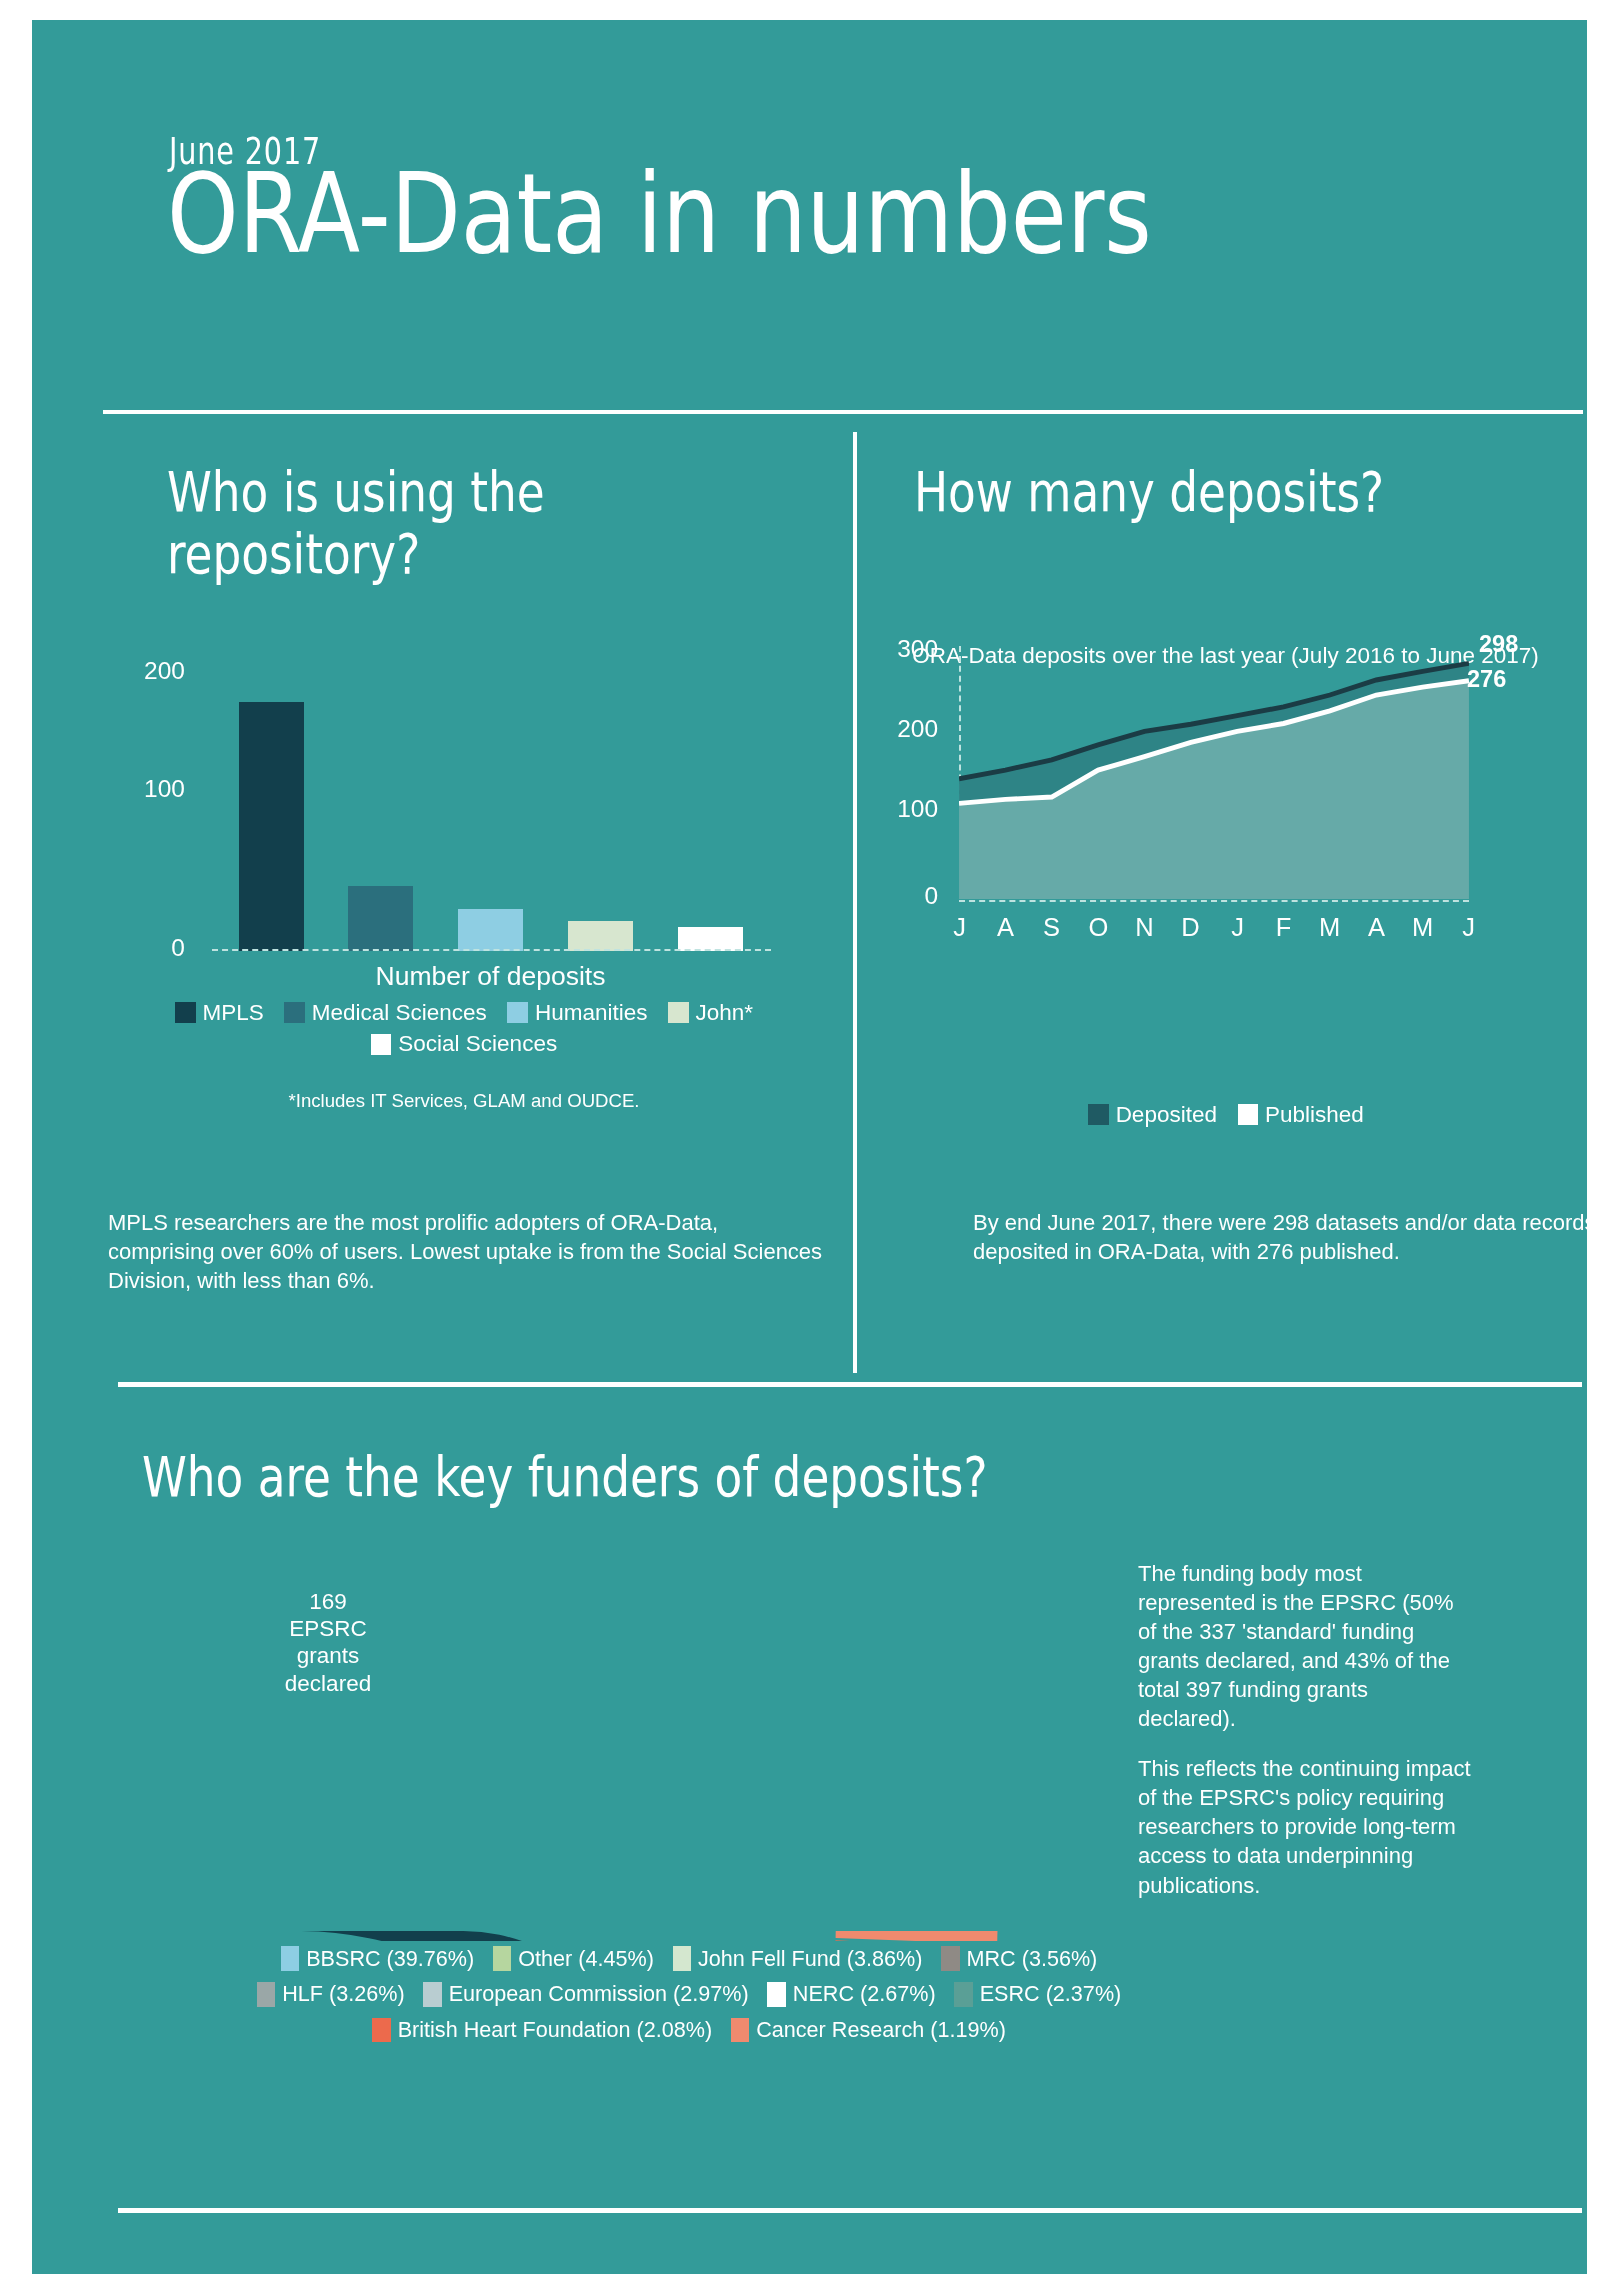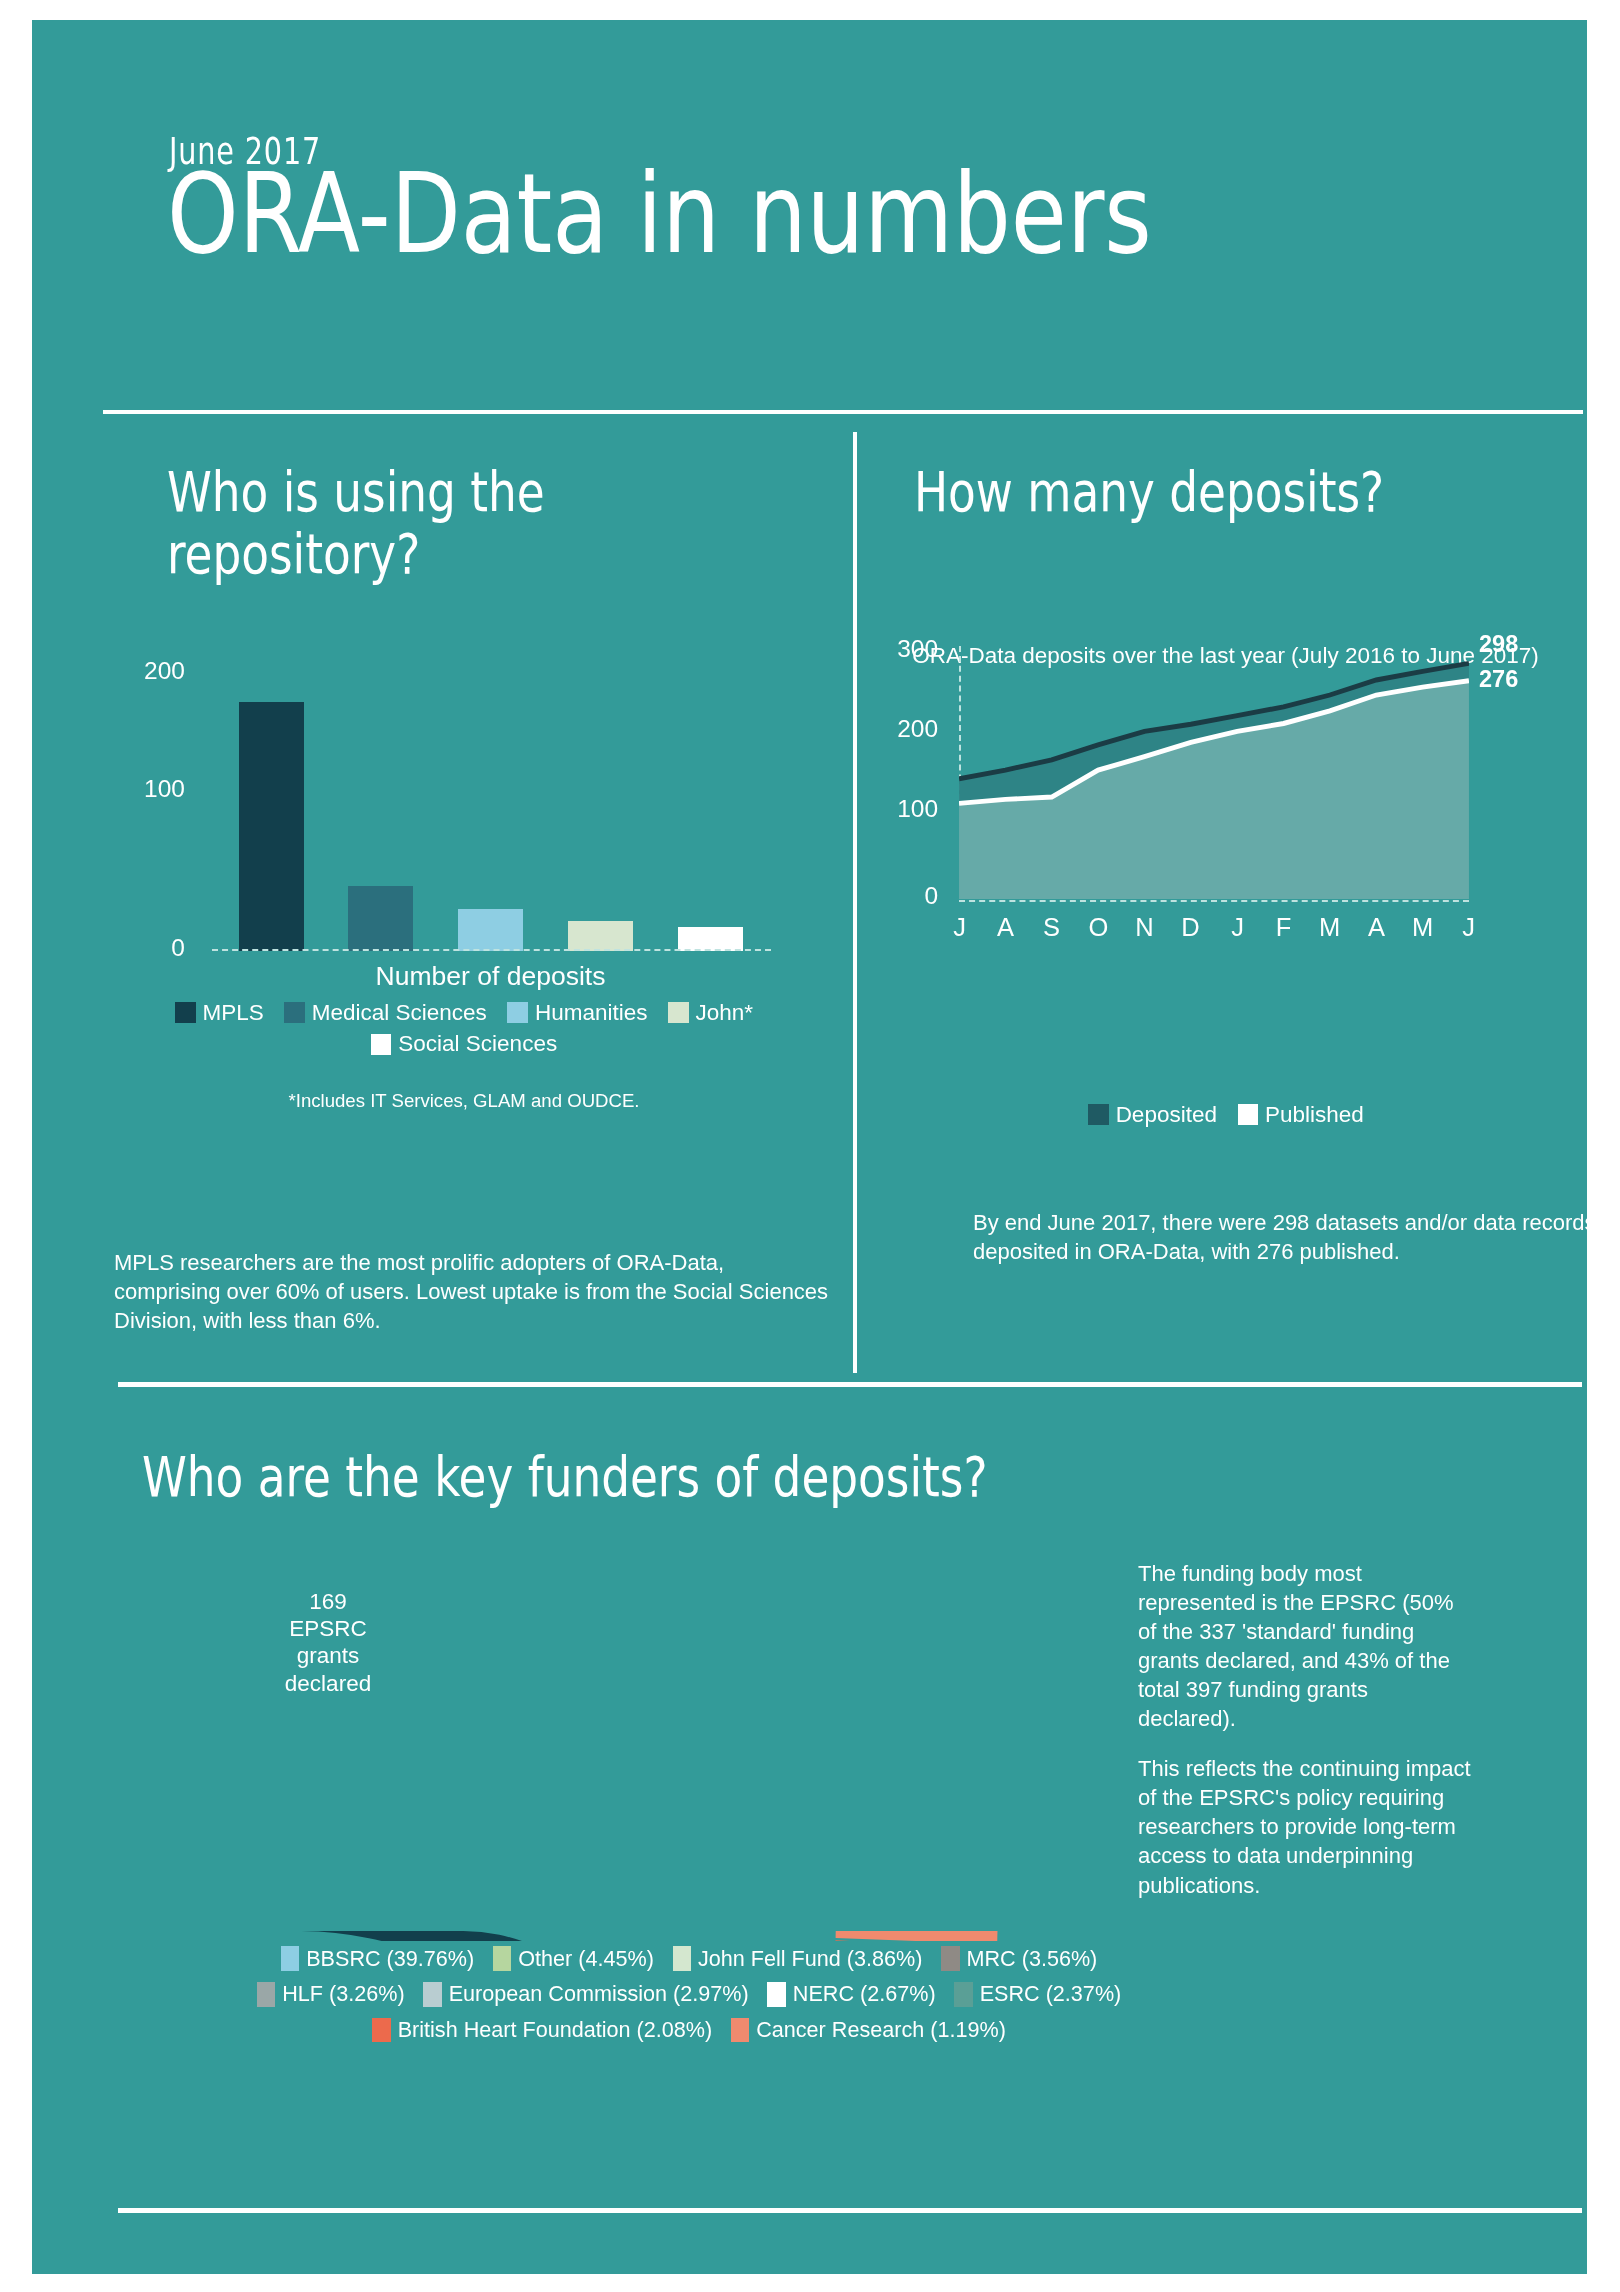"276" div.ac-endlabel { left: 596px -> 584px }
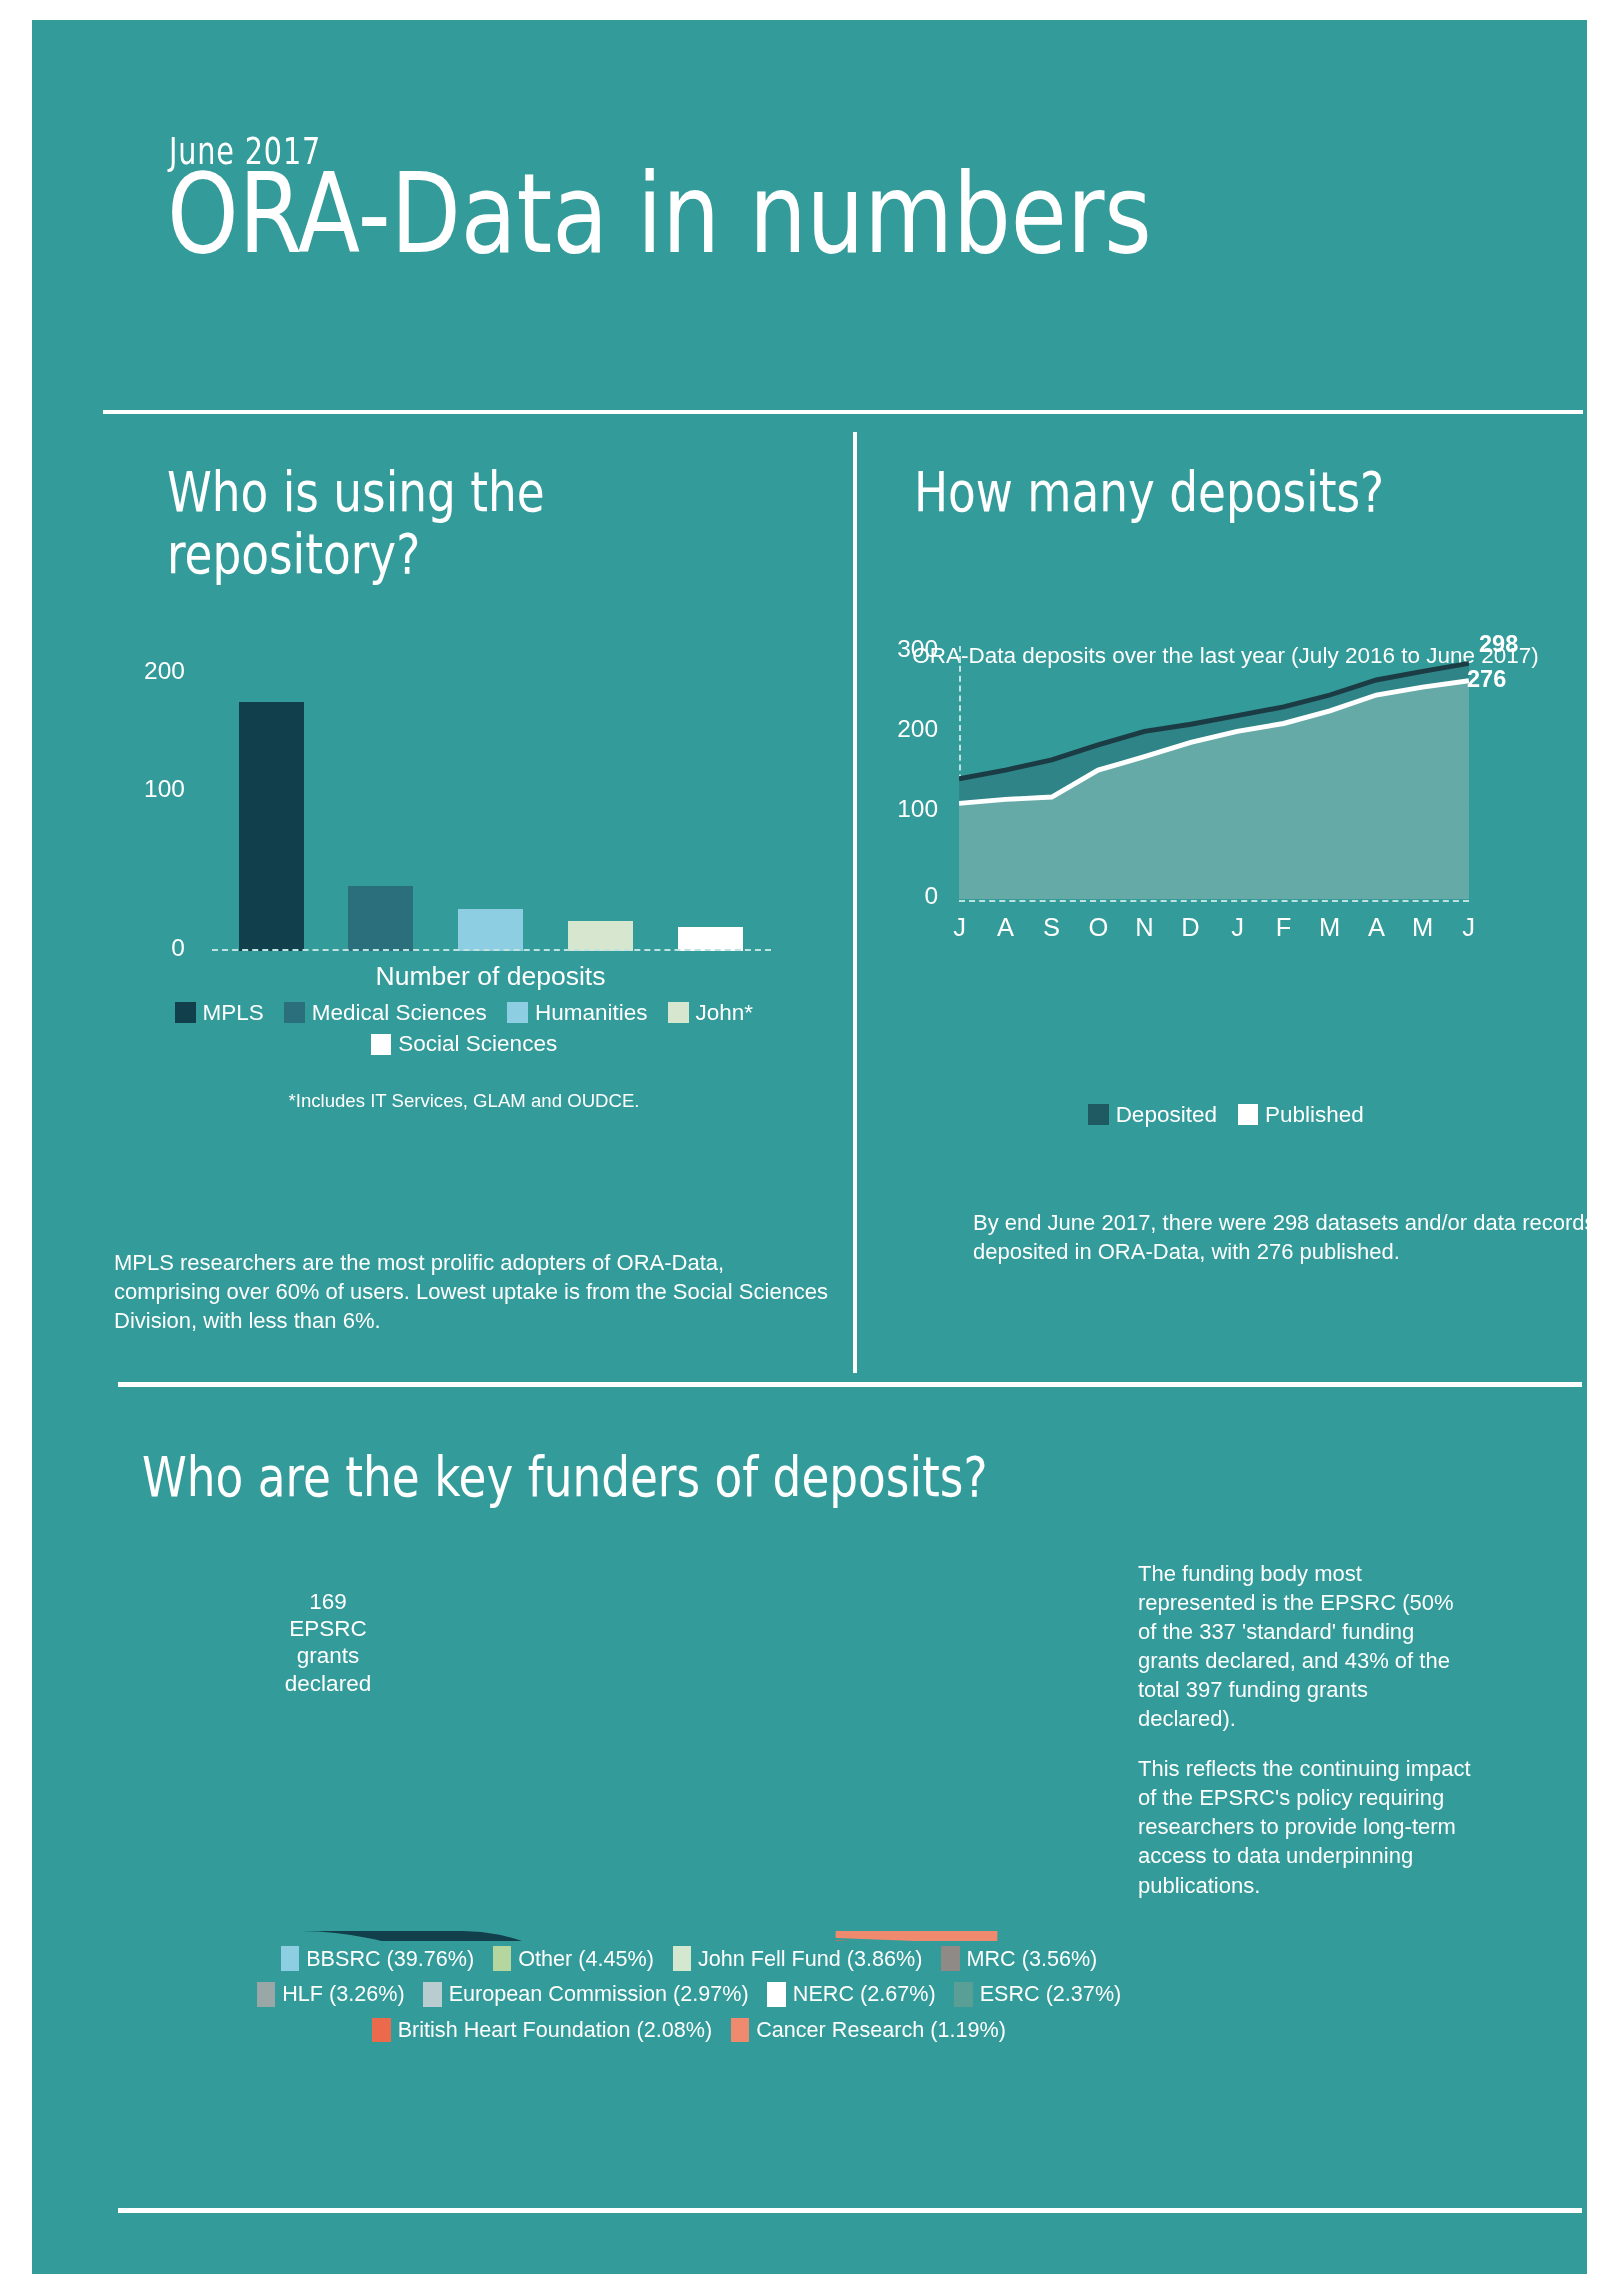"MPLS researchers are the most" #bar-note { left: 82px -> 76px; margin-top: 40px -> none }
